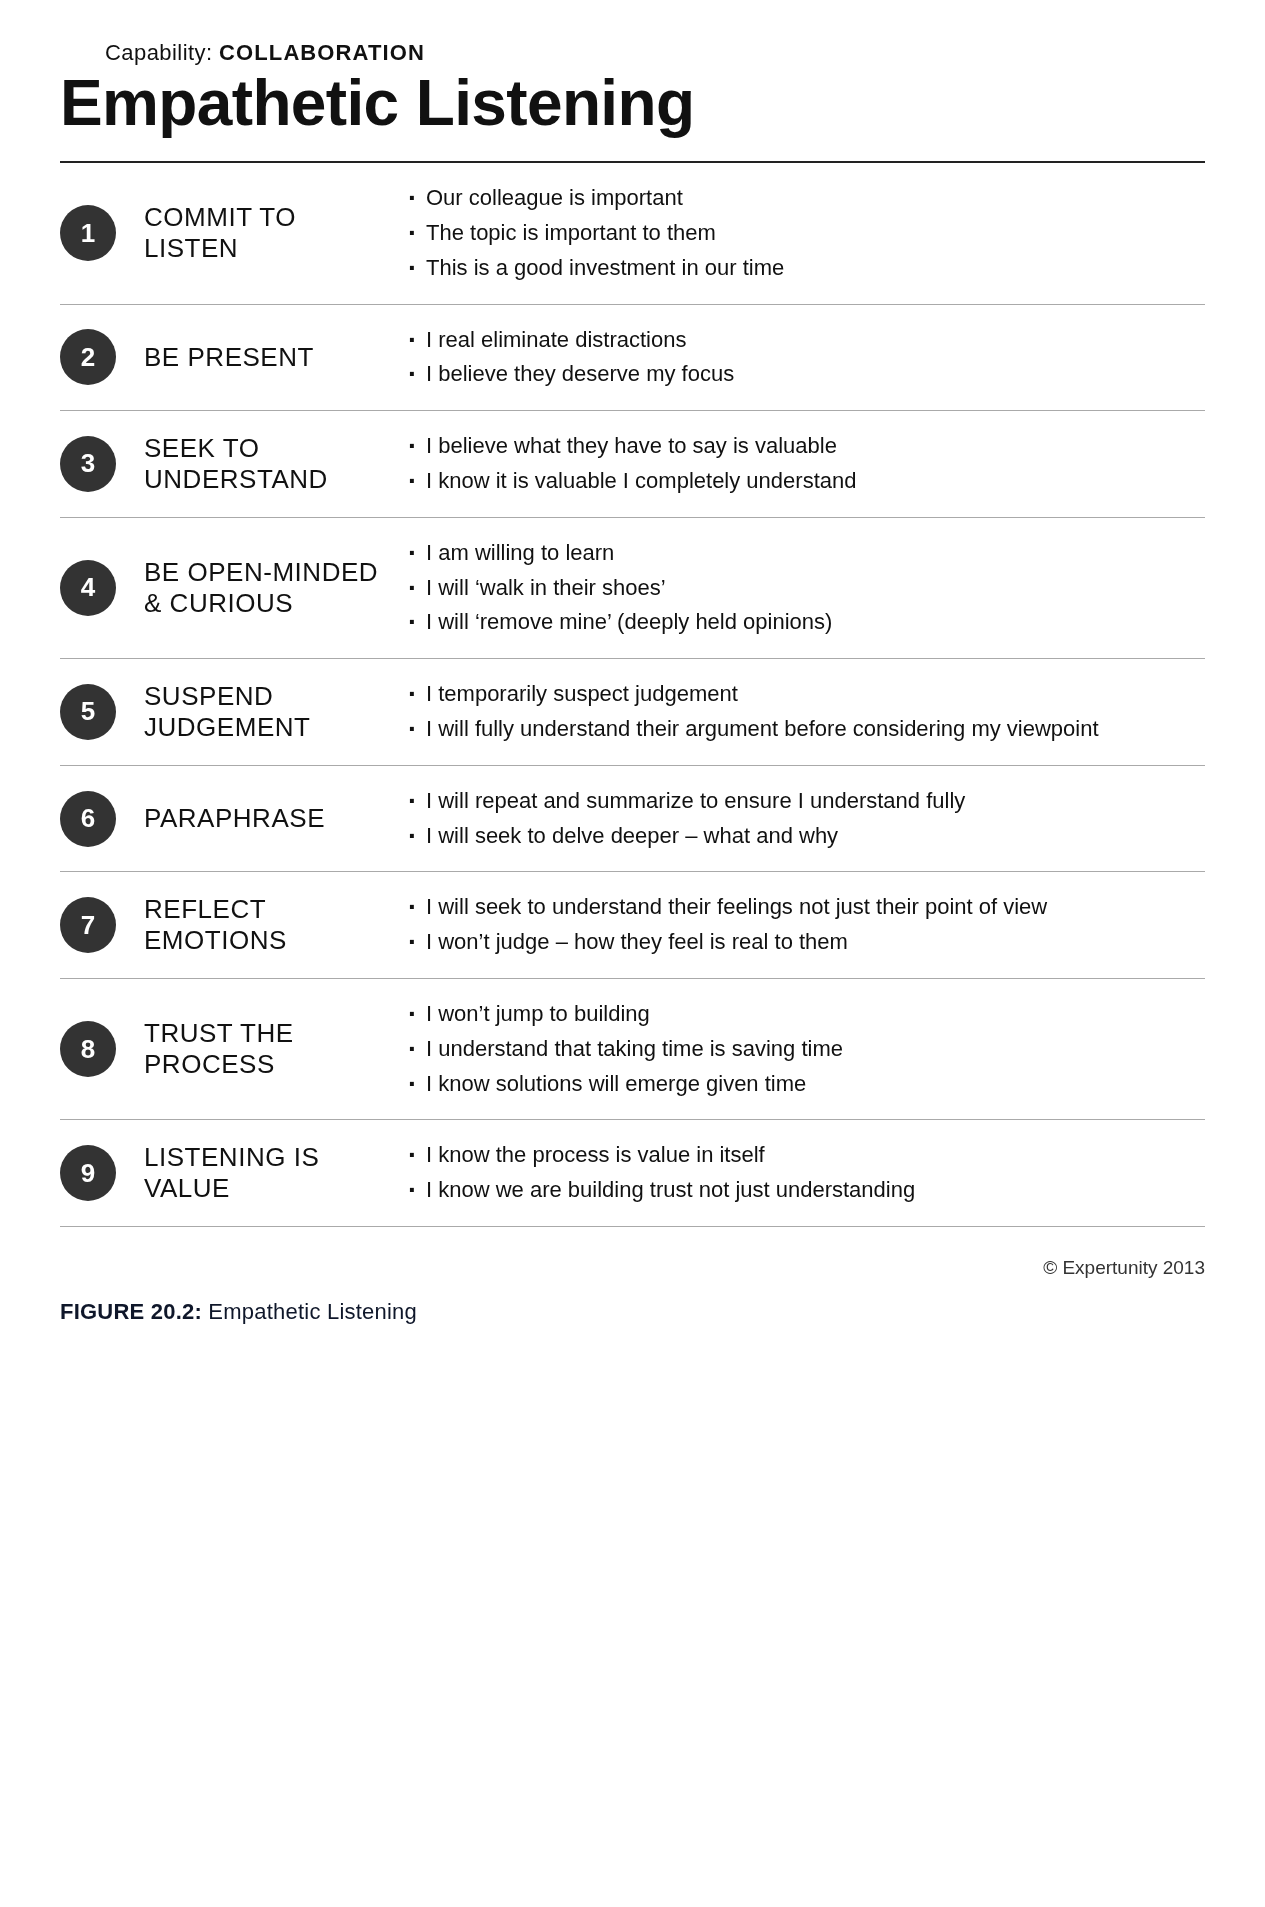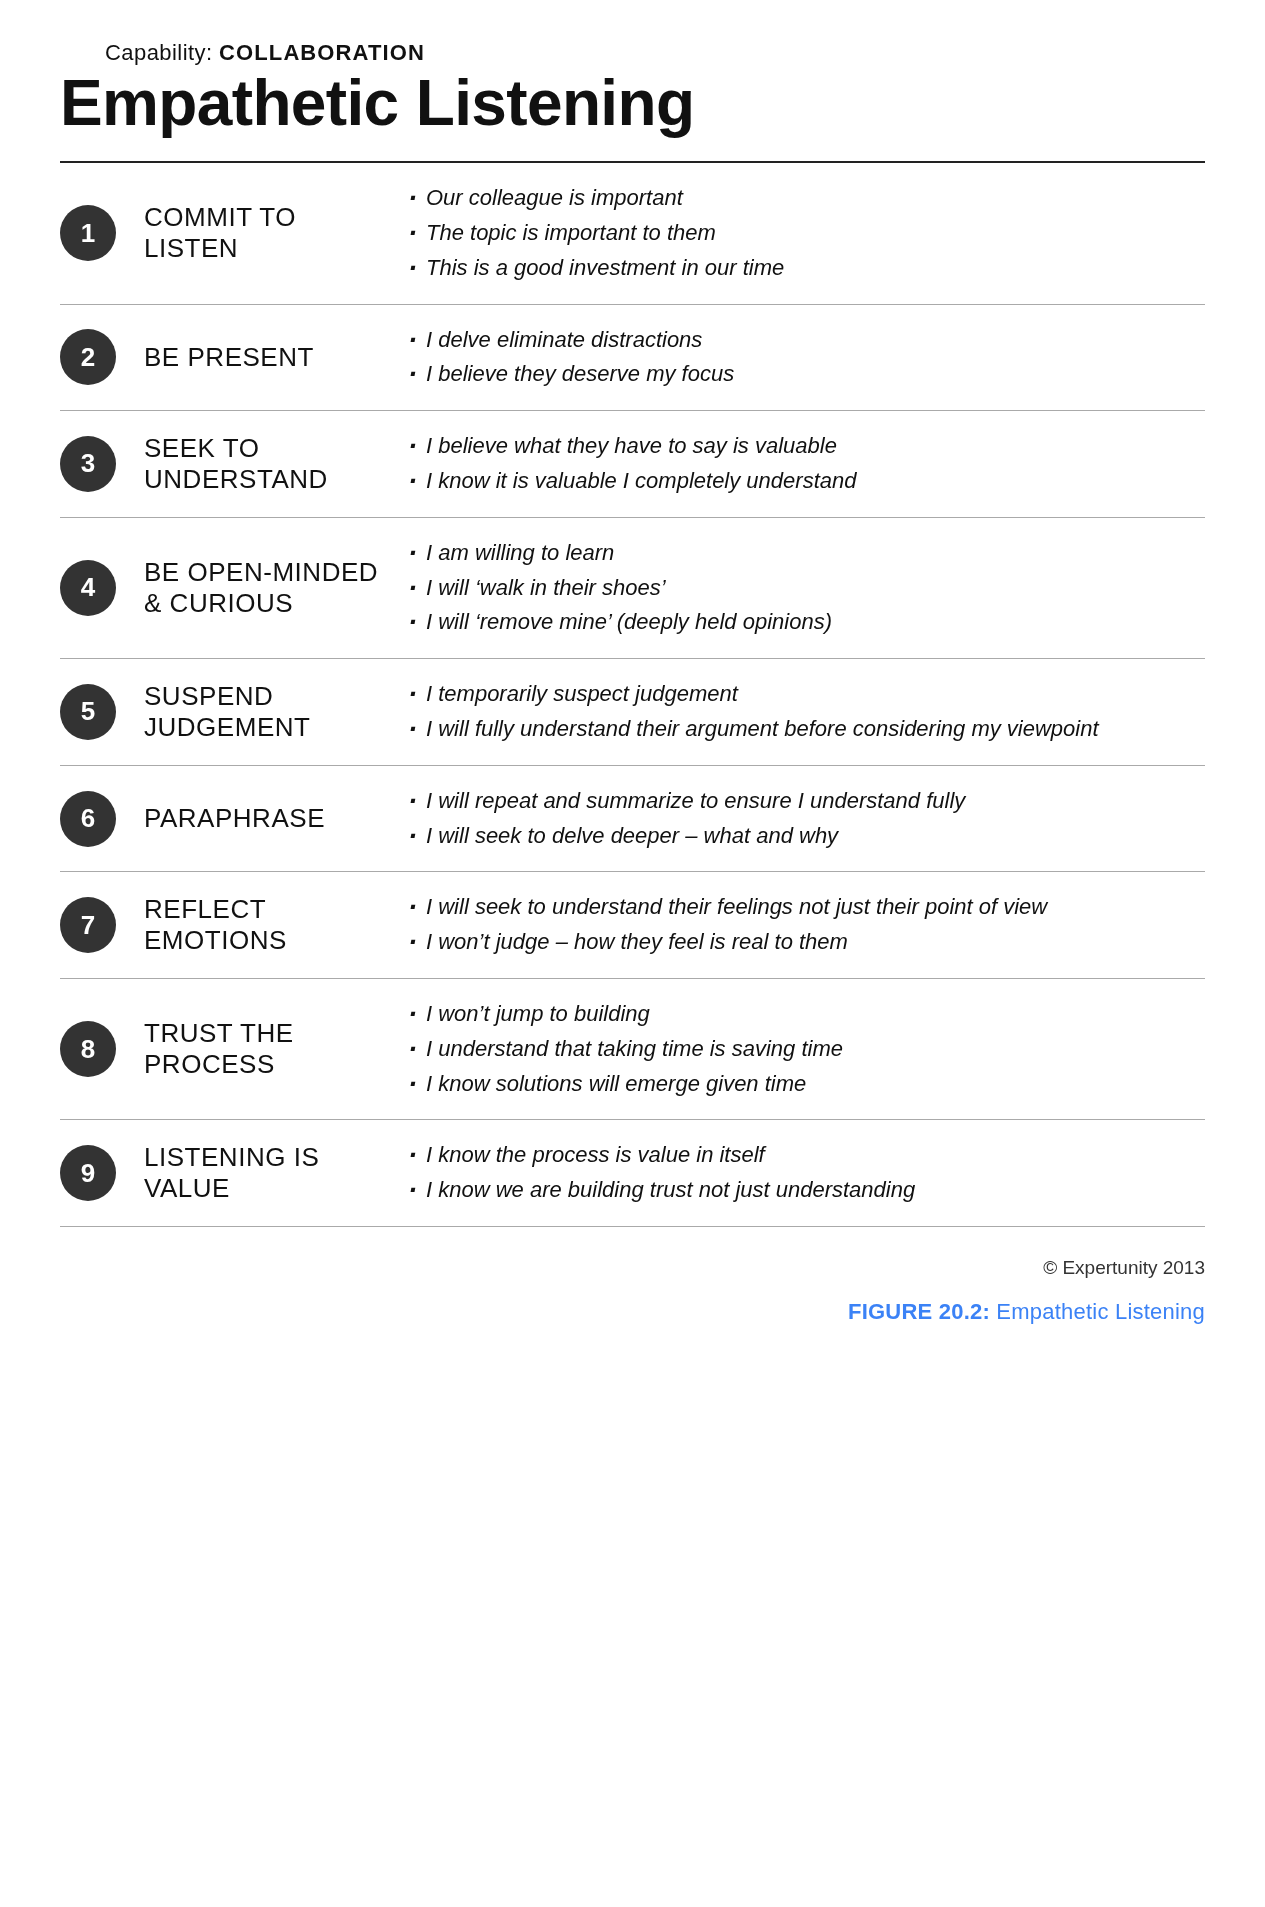"Our colleague is important" .step-bullets { font-style: italic -> none }
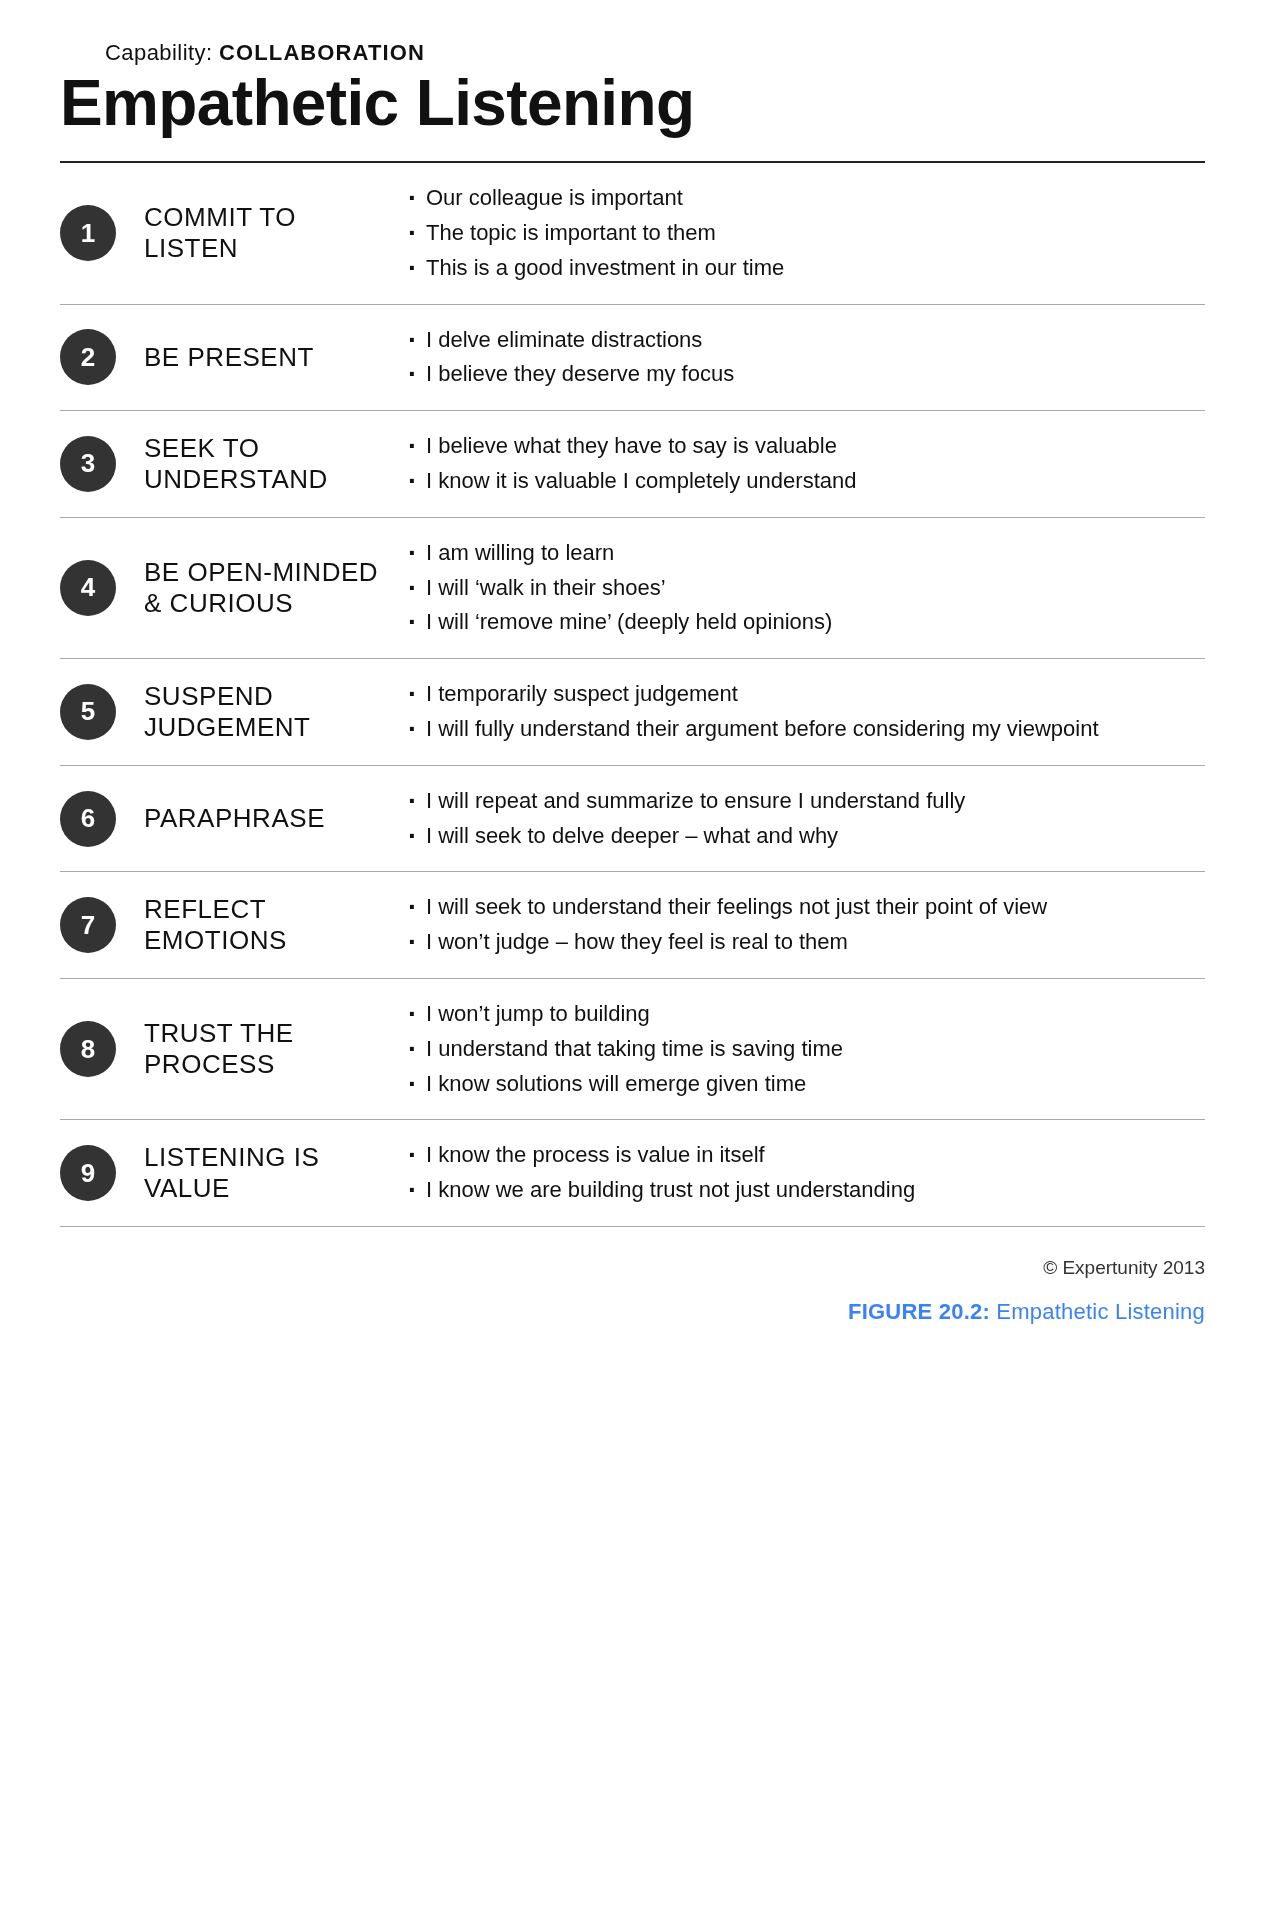"I delve eliminate distractions" li { text: delve -> real }
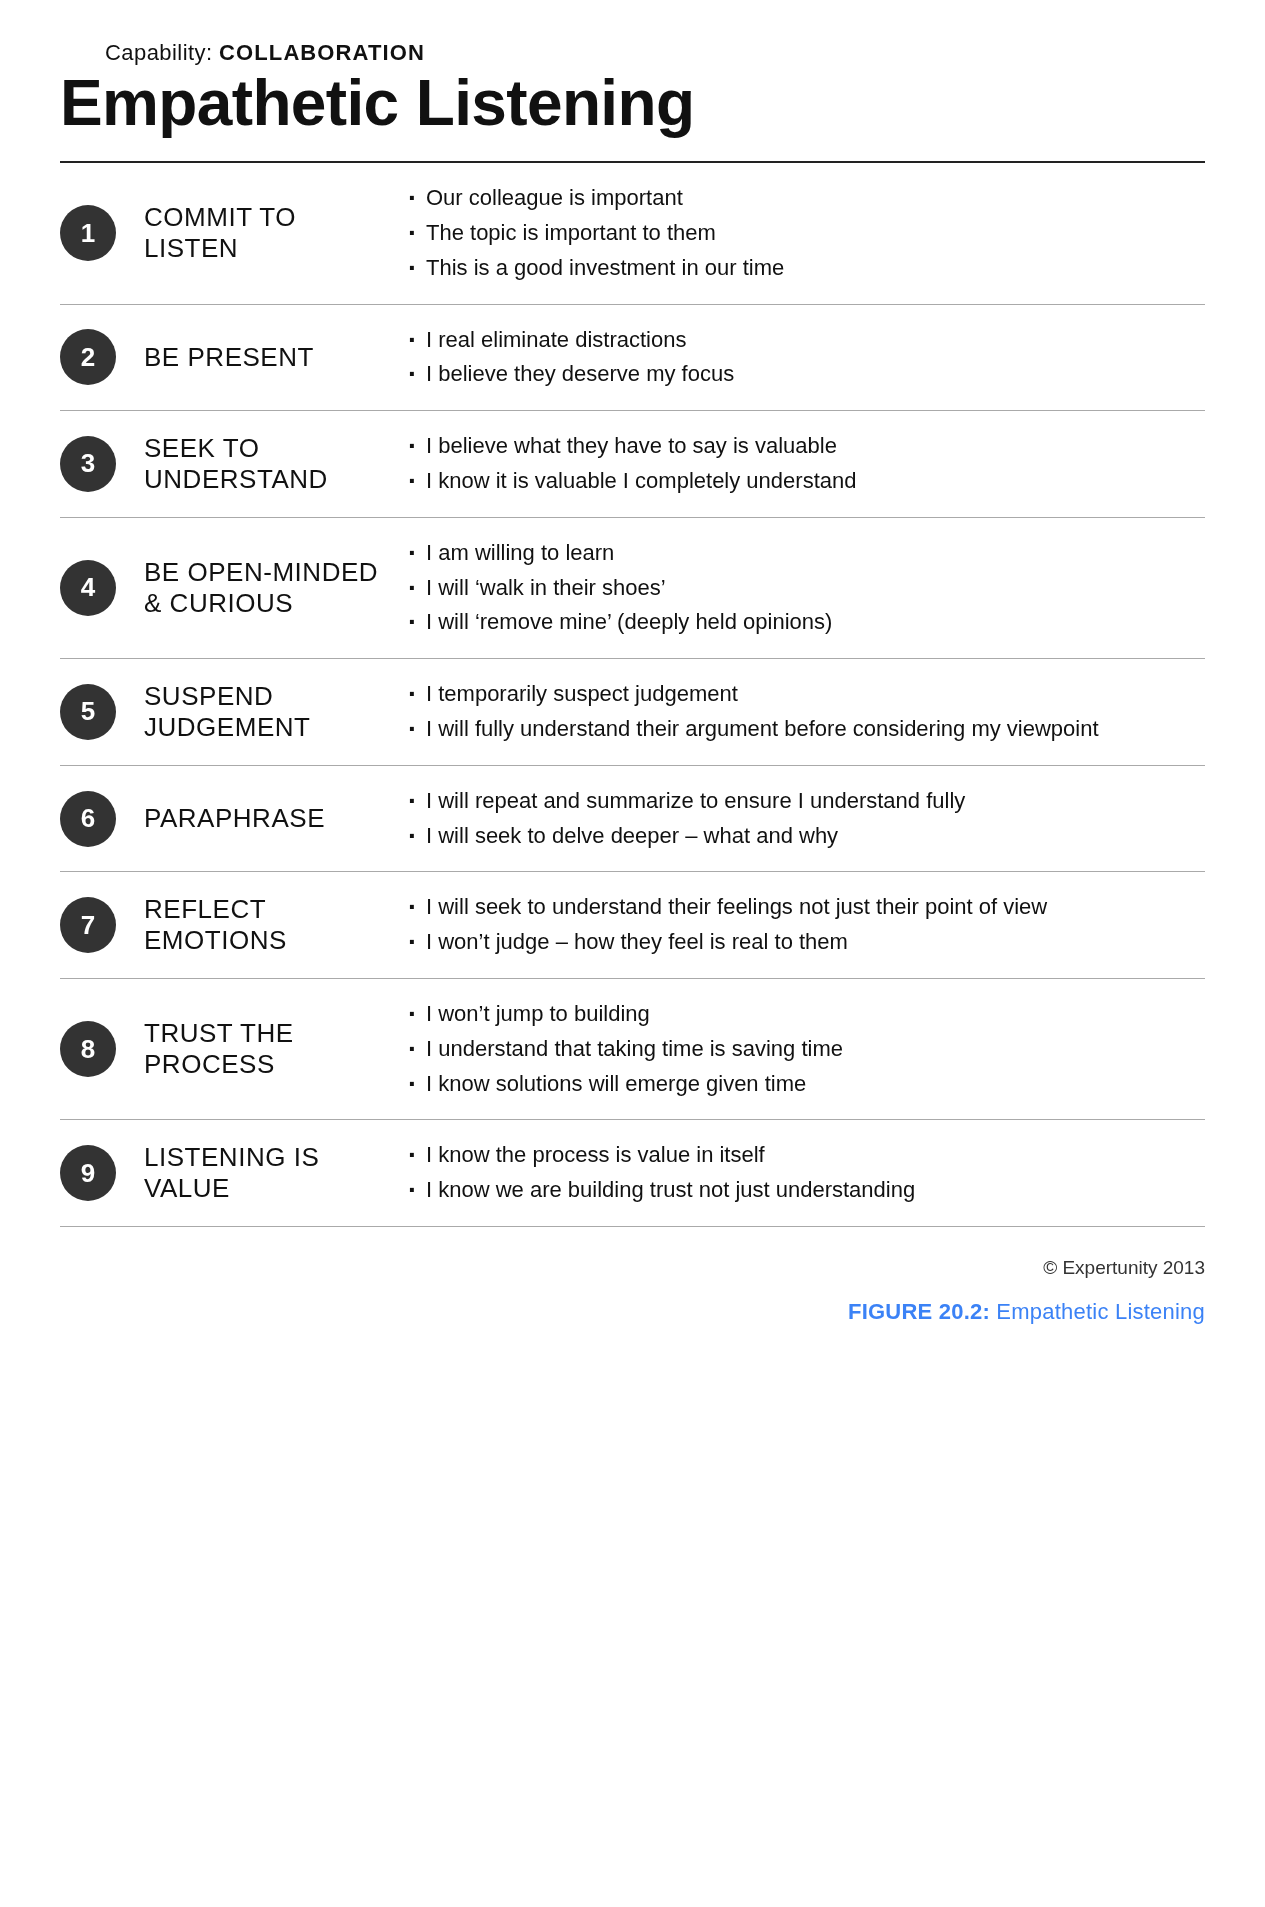"FIGURE 20.2: Empathetic Listening" .footer-caption { color: #3b82f6 -> #0f172a; text-align: right -> left }
